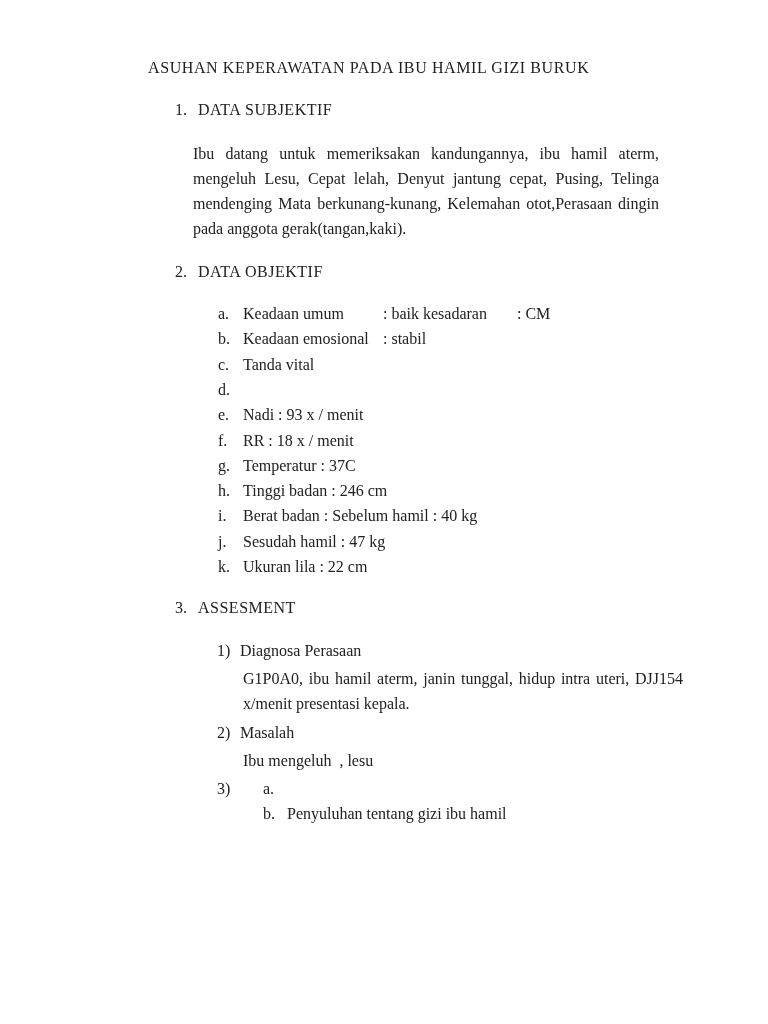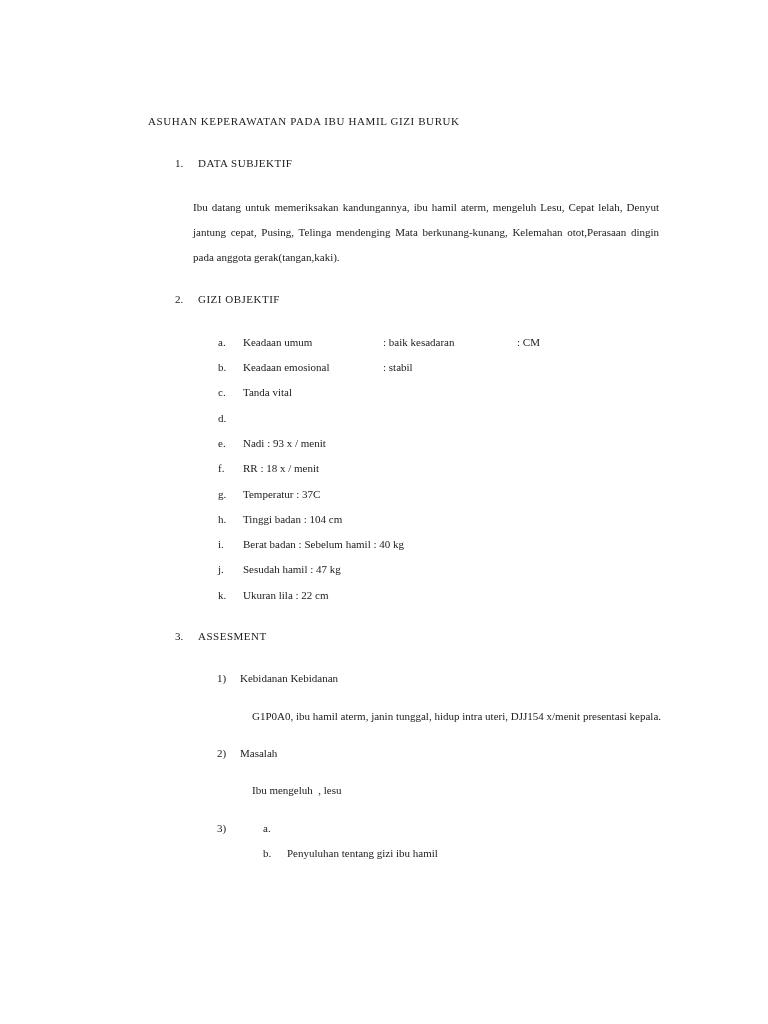"ASUHAN KEPERAWATAN PADA IBU HAMIL" .page { font-size: 11px -> 16px; padding-top: 109px -> 55px }
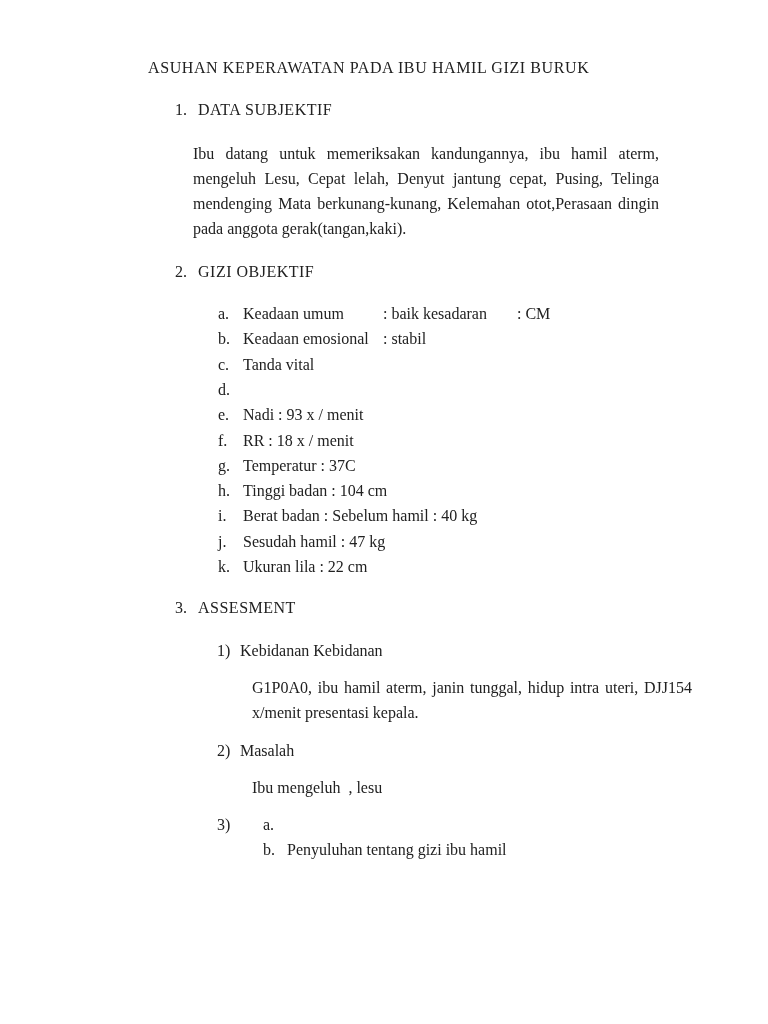"GIZI OBJEKTIF" span.head-text { text: GIZI -> DATA }
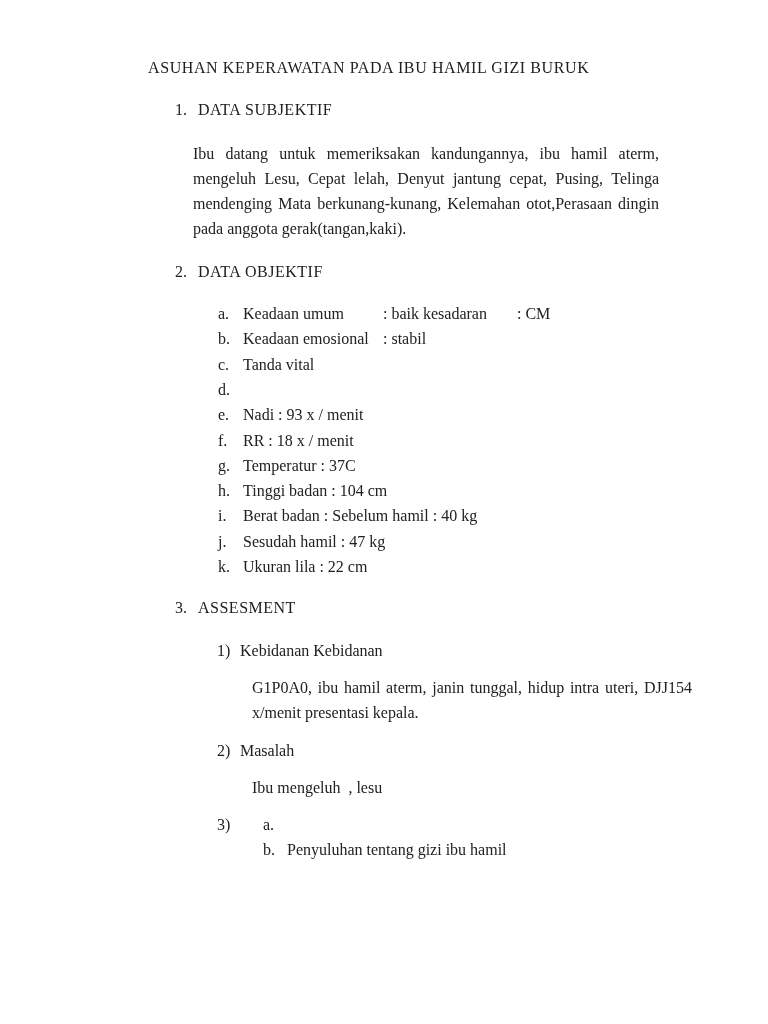"Tinggi badan : 104 cm" span { text: 104 -> 246 }
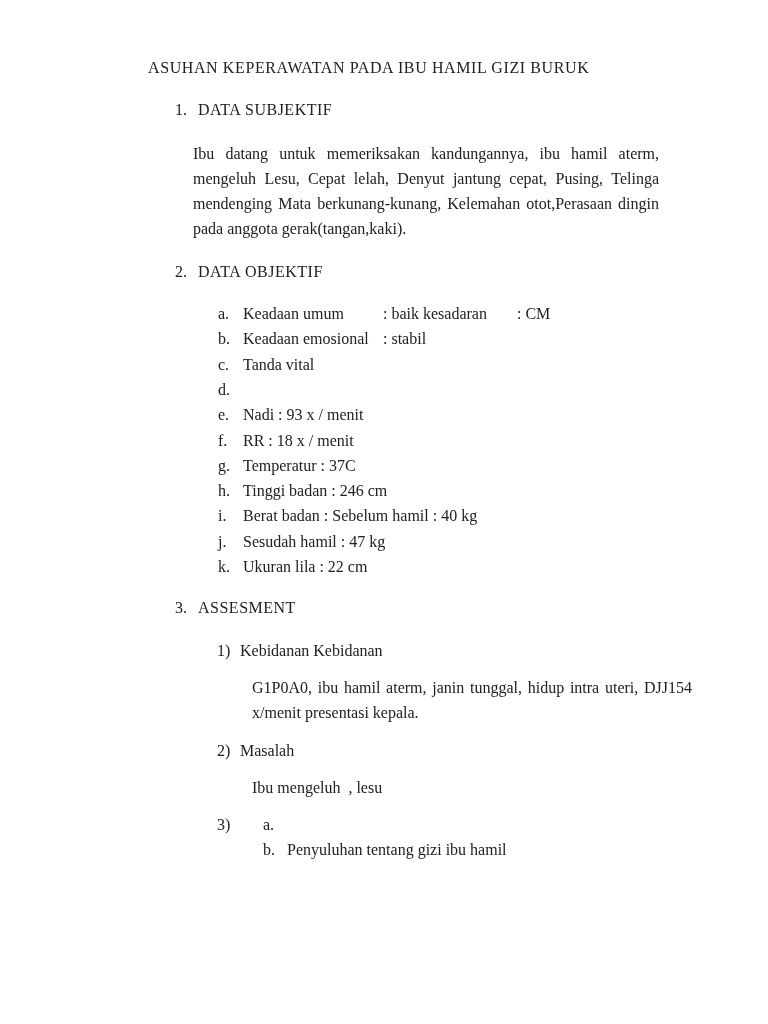"Kebidanan Kebidanan" div { text: Kebidanan Kebidanan -> Diagnosa Perasaan }
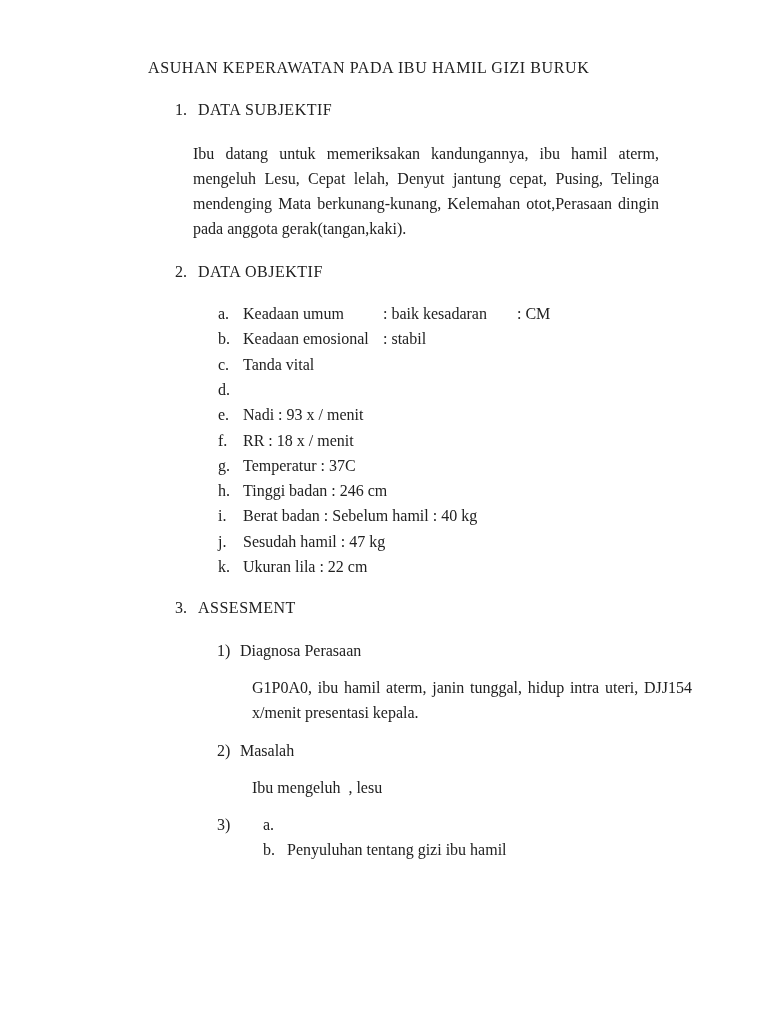"G1P0A0, ibu hamil aterm, janin" p { margin: 12px -> 3px }
